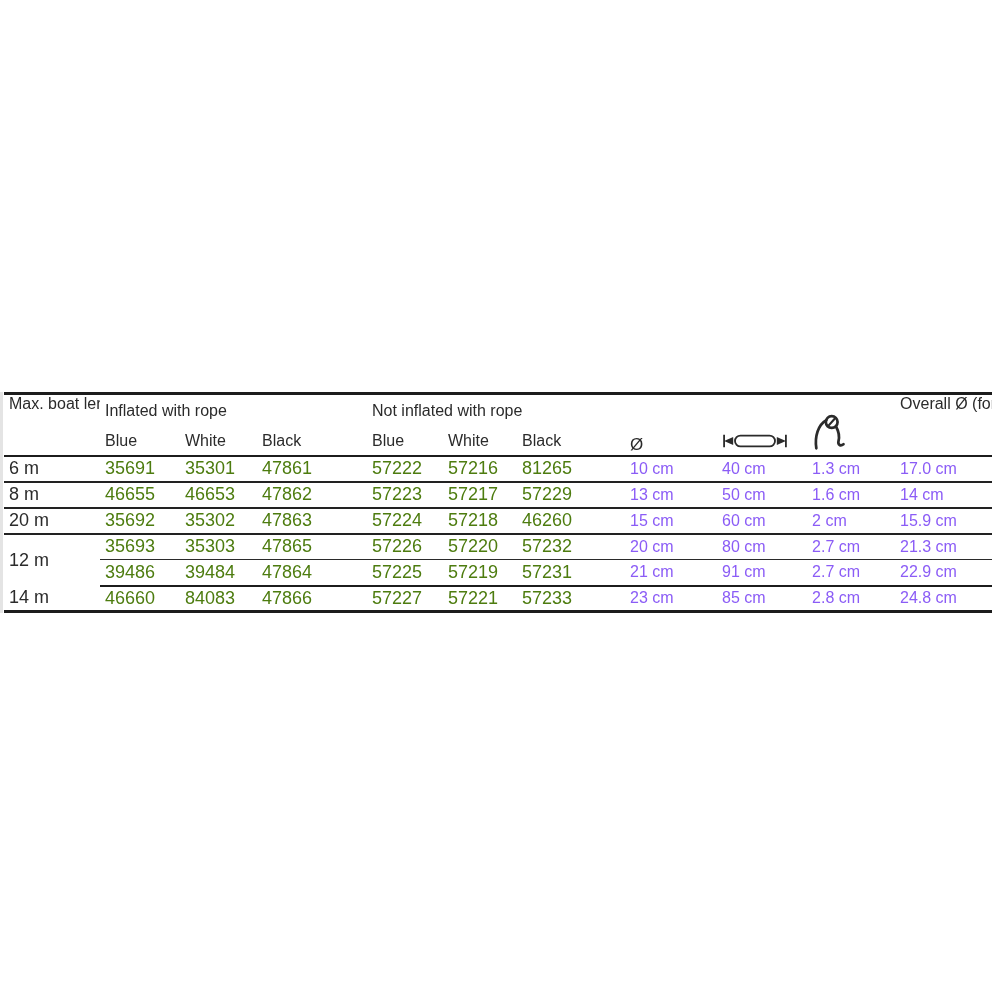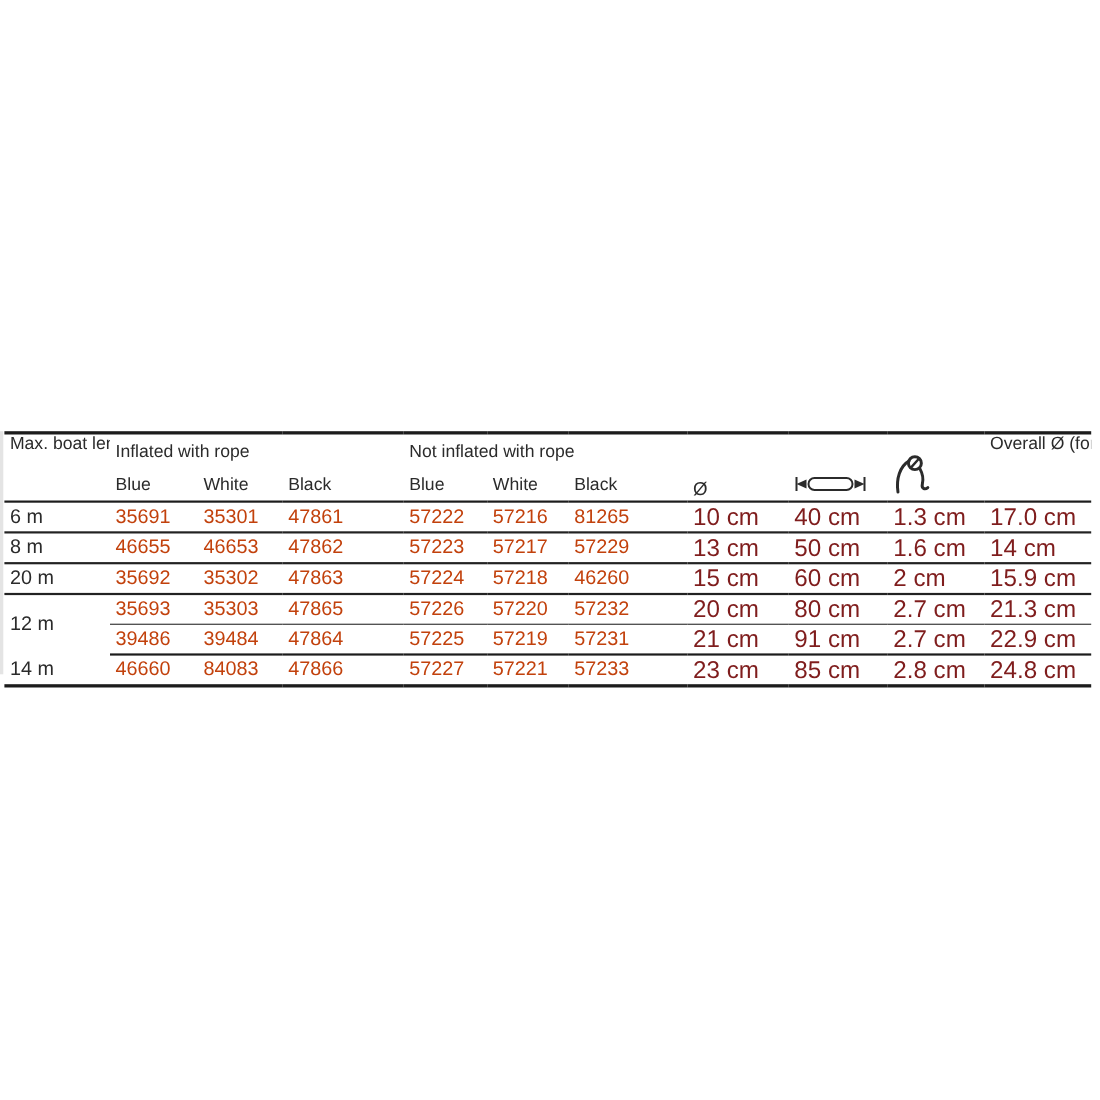"35691" td.artno { color: #c2410c -> #4d7c0f }
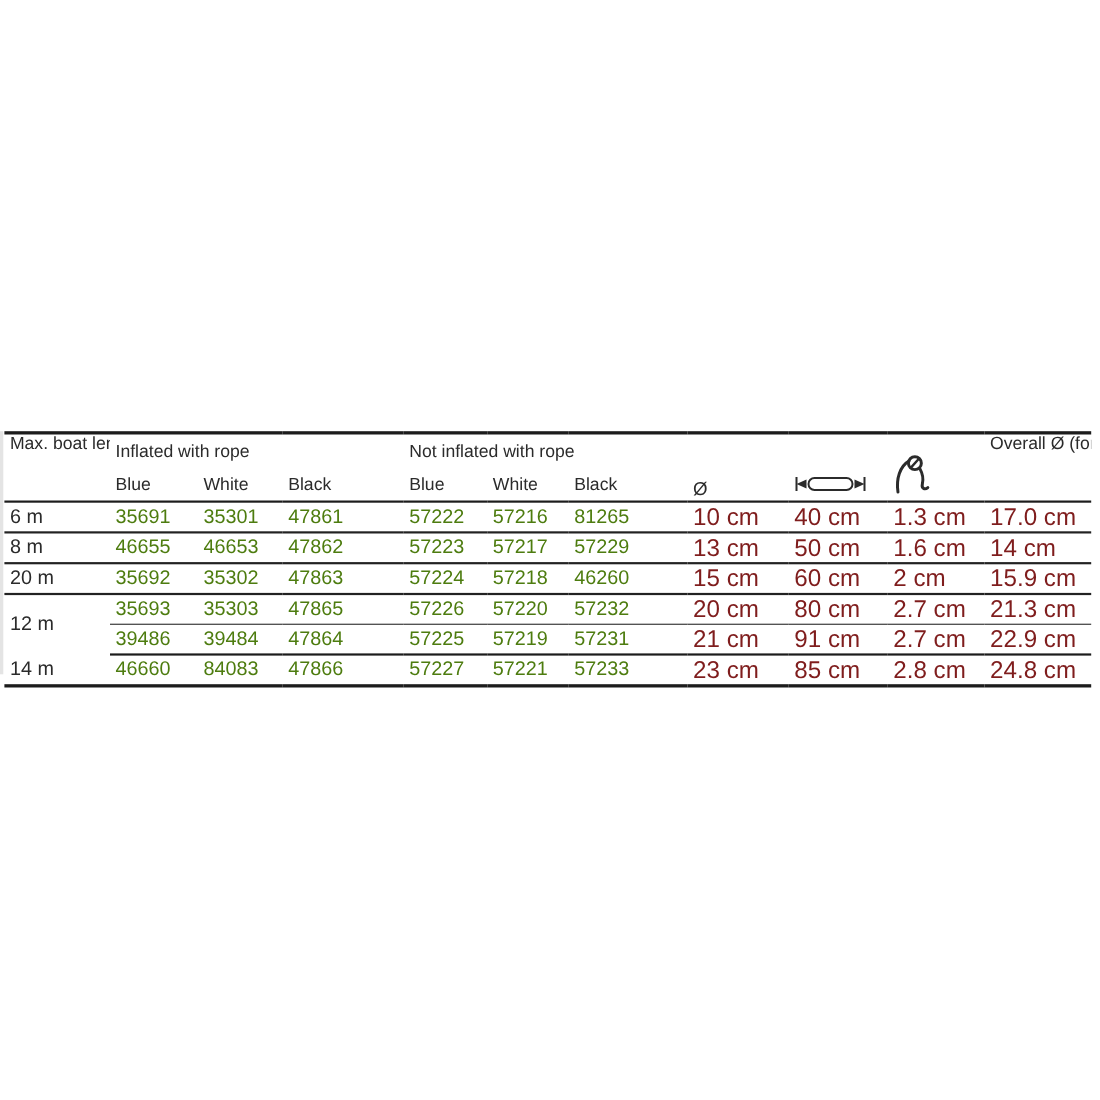"10 cm" td.meas { color: #7f1d1d -> #8b5cf6; font-size: 22px -> 16px }
